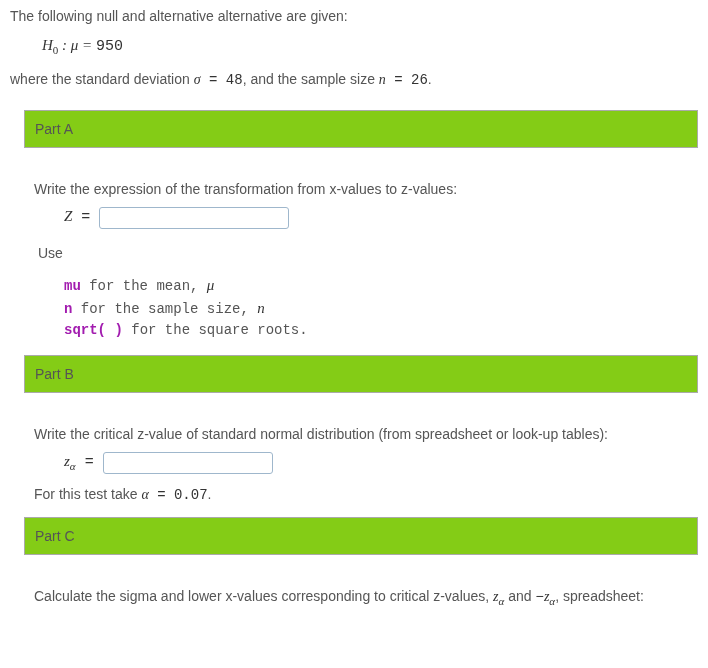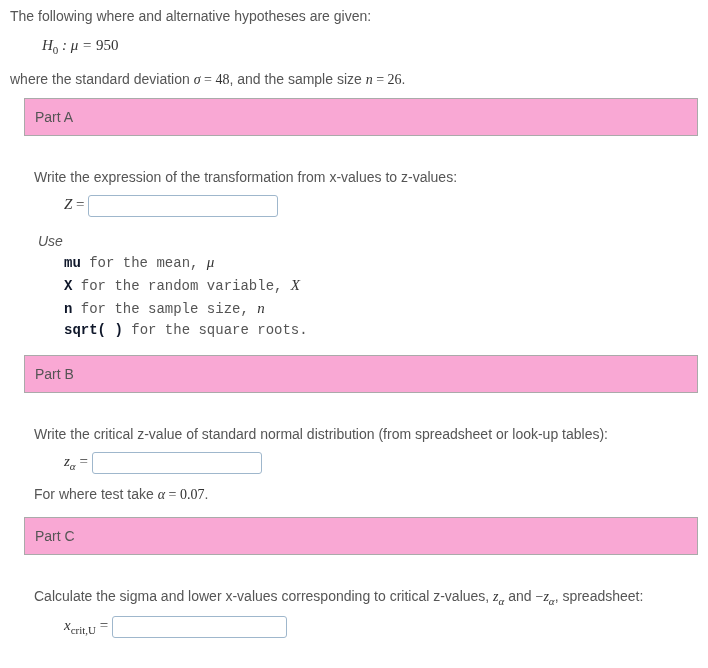"The following where and alternative" div.intro { text: where and alternative hypotheses -> null and alternative alternative }
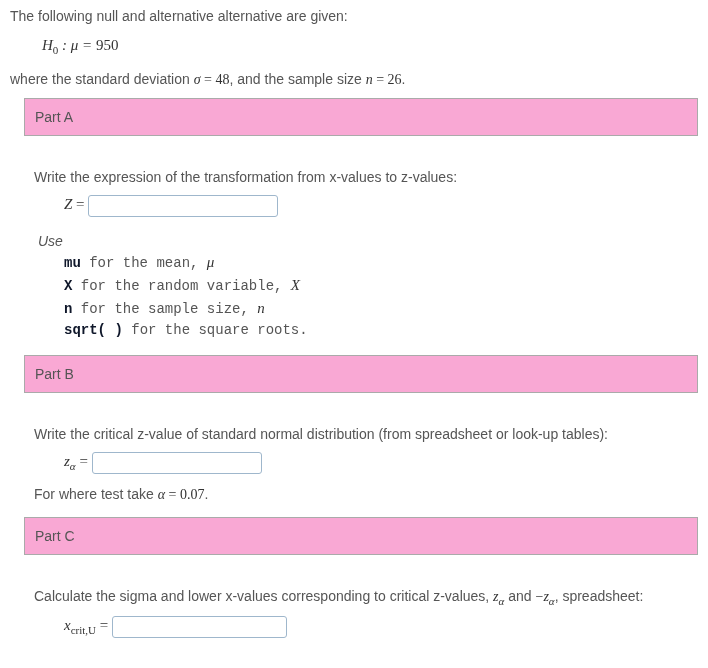"950" .mathnum { font-family: Liberation Serif, serif -> Liberation Mono, monospace }
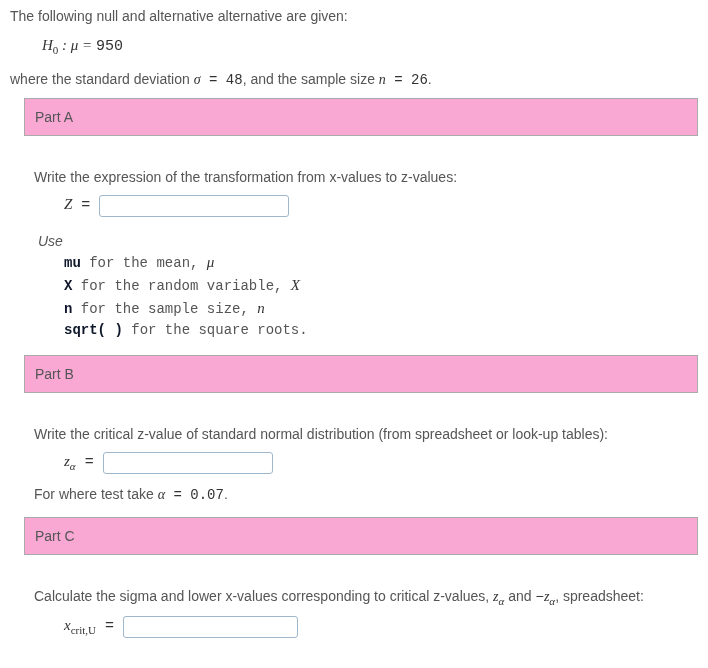"where the standard deviation σ" .where-line { margin-bottom: 10px -> 22px }
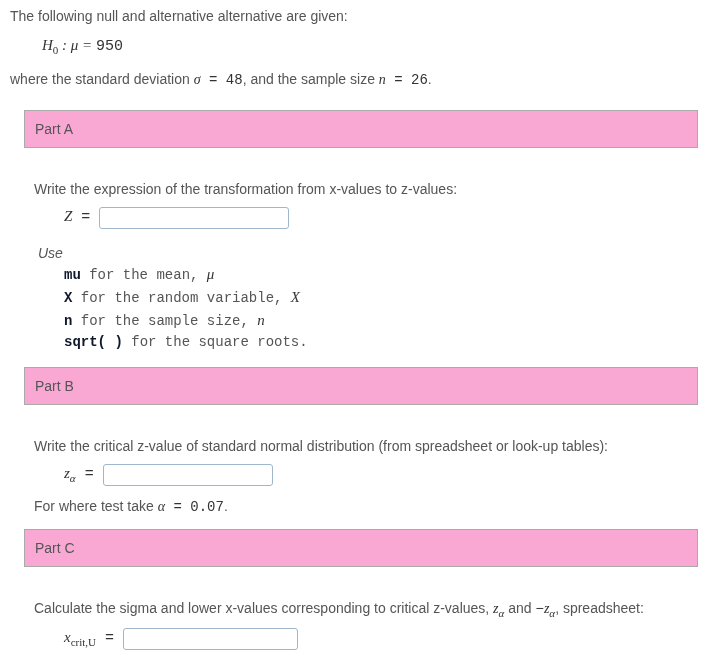"Part A" .part-header { background: #f9a8d4 -> #84cc16 }
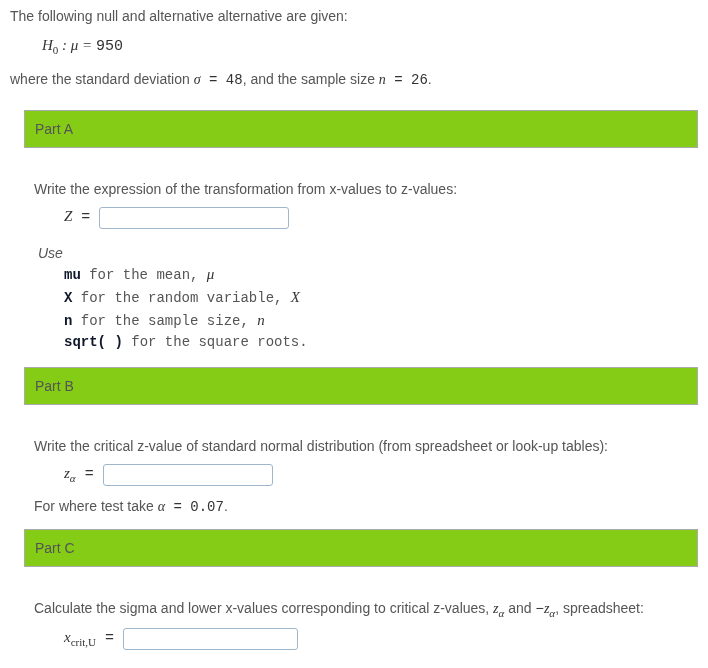"Use" .use-title { font-style: italic -> none; margin-bottom: 2px -> 13px }
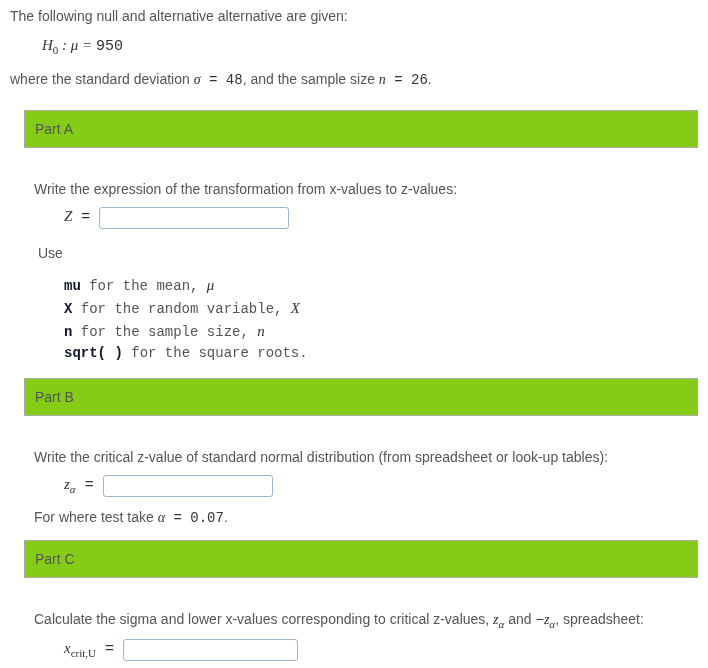"mu" .kw { color: #0f172a -> #a21caf }
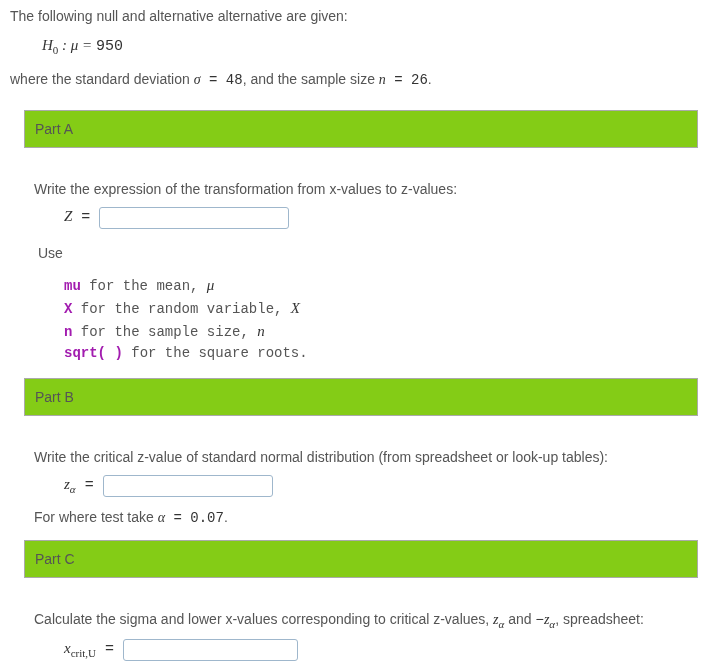"X for the random variable," div { html: <div><span>X</span><span> for the random variable, </span><span>X</span></div> -> none }
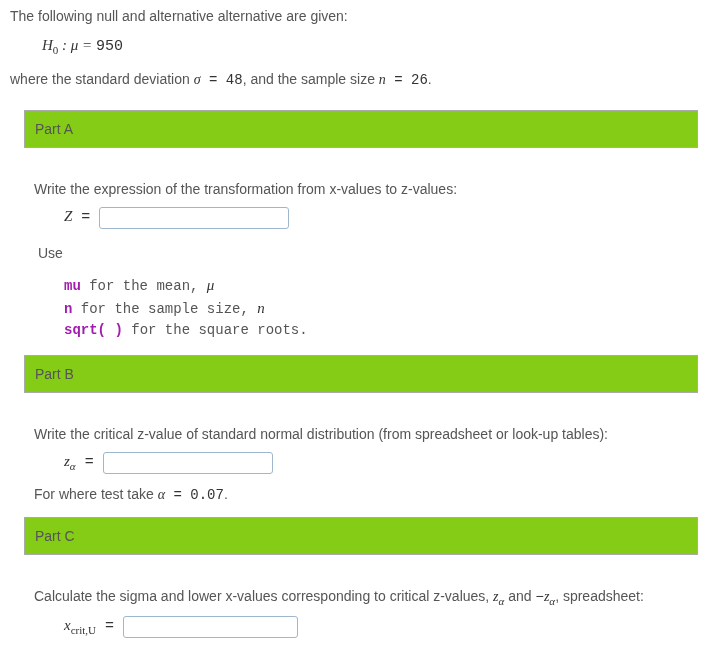"For where test take" span { text: where -> this }
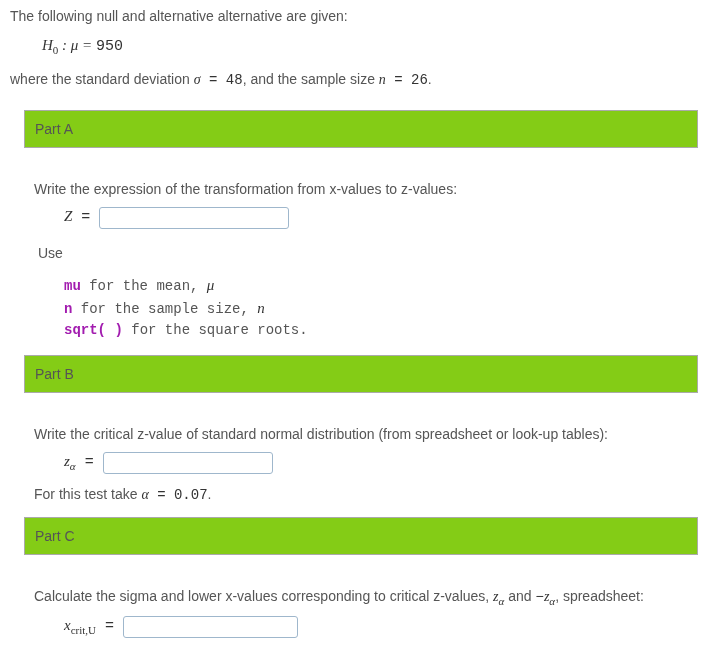"xcrit,U =" div.z-row { html: <div> <span>x</span><span>crit,U</span><span> = </span> <input> </div> -> none }
